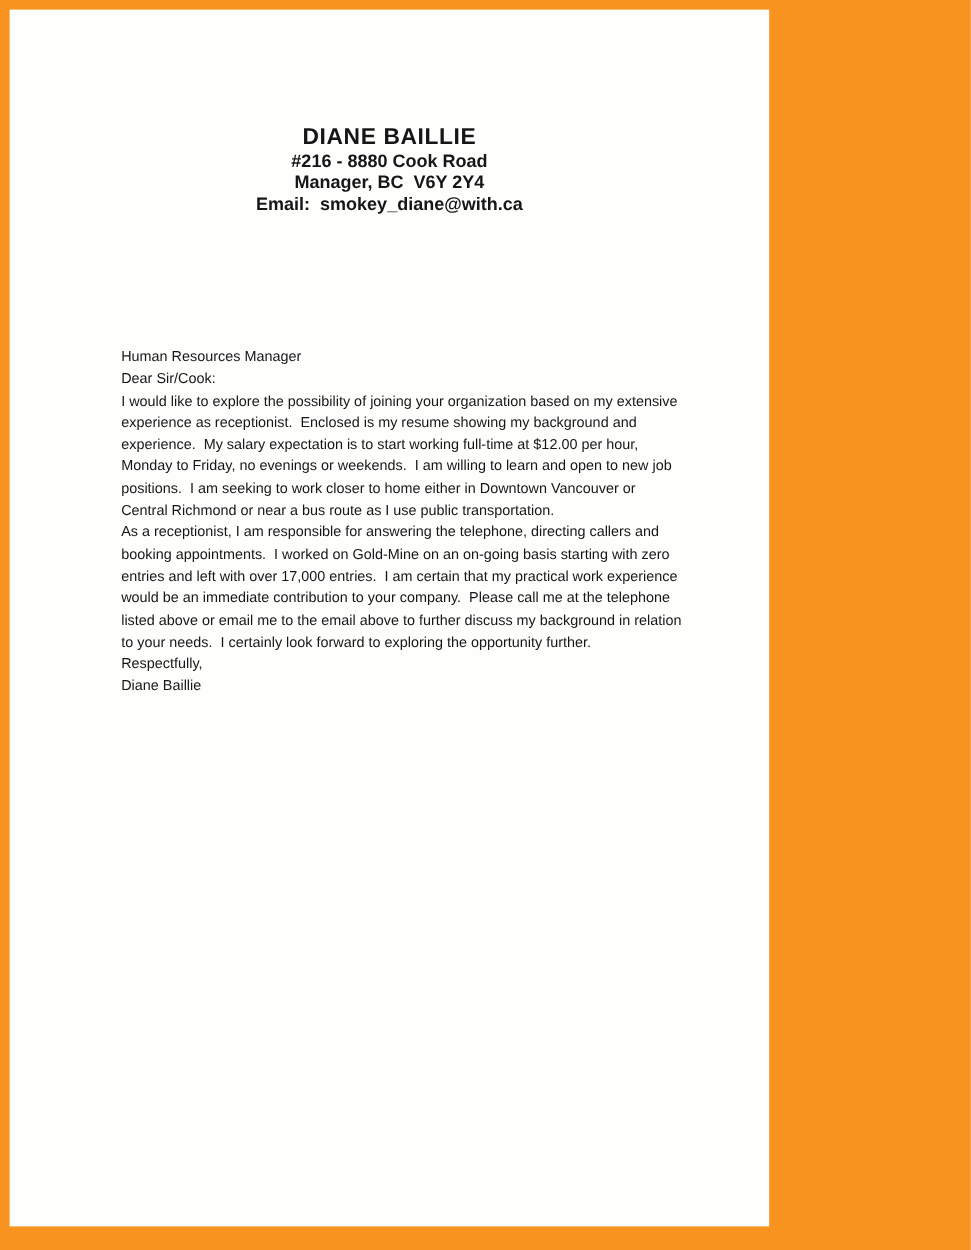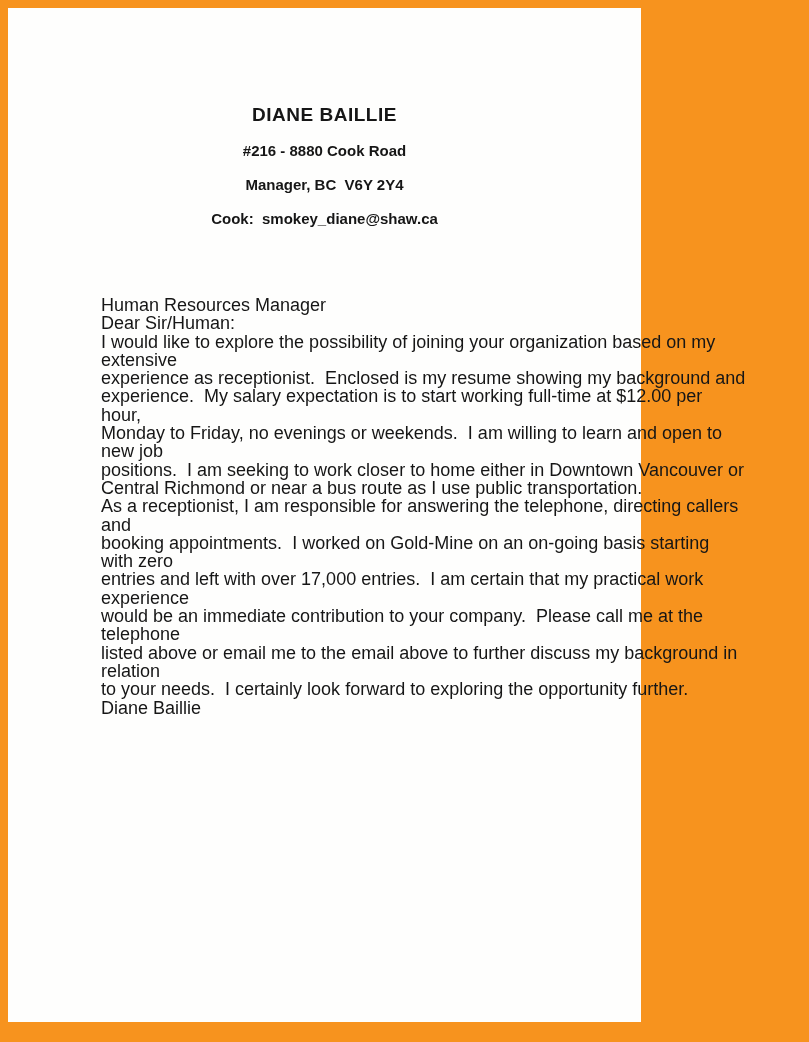"#216 - 8880 Cook Road" .lh-line { margin-top: 16px -> none }
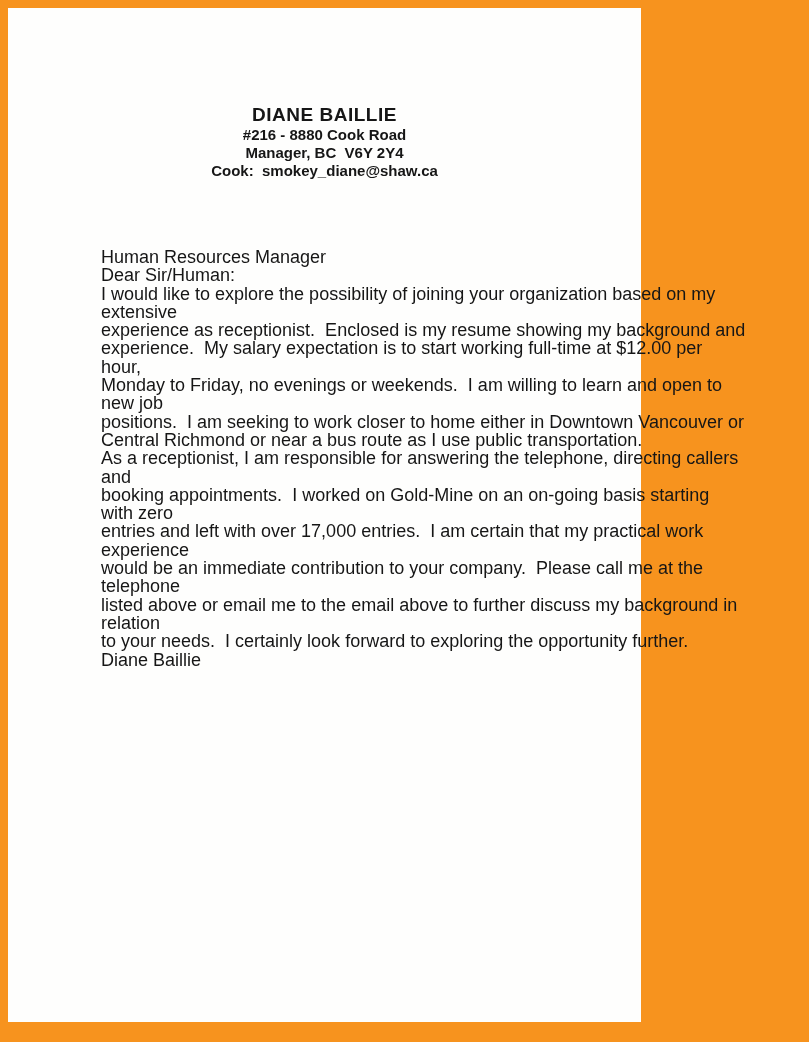"Cook: smokey_diane@shaw.ca" div.lh-line { text: Cook:  smokey_diane@shaw.ca -> Email:  smokey_diane@with.ca }
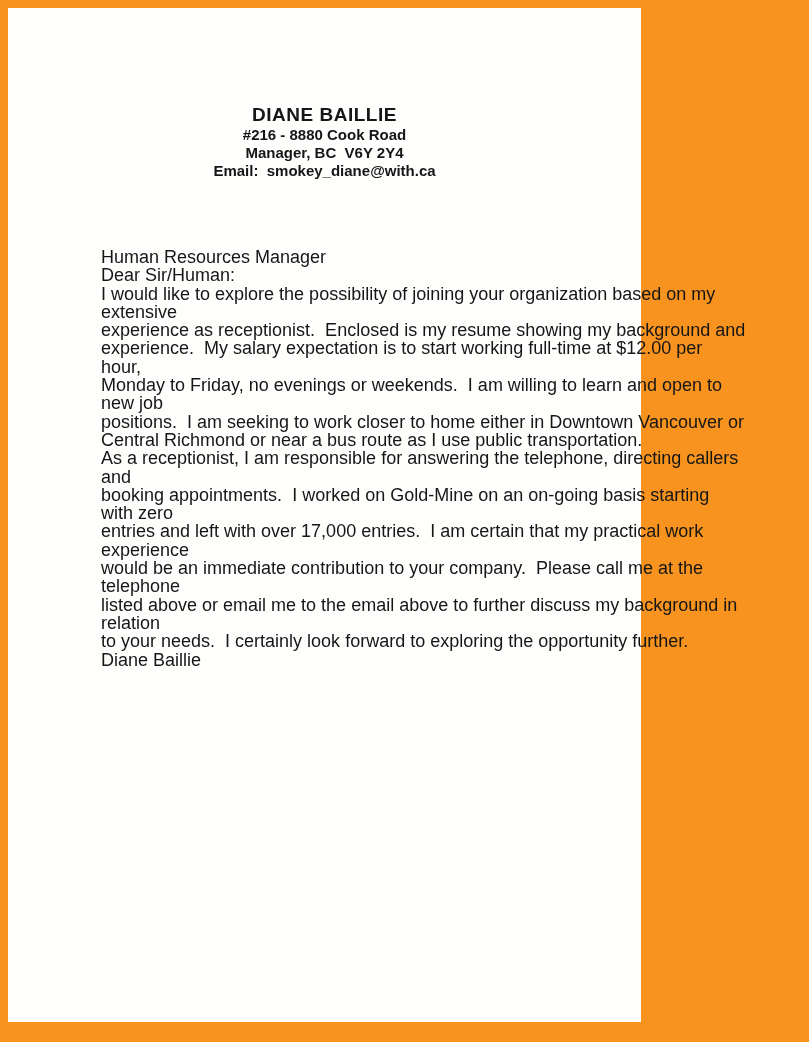"Human Resources Manager" .letter-body { font-size: 18px -> 12px; margin: 68px 70px 0 93px -> 108px 70px 0 93px }
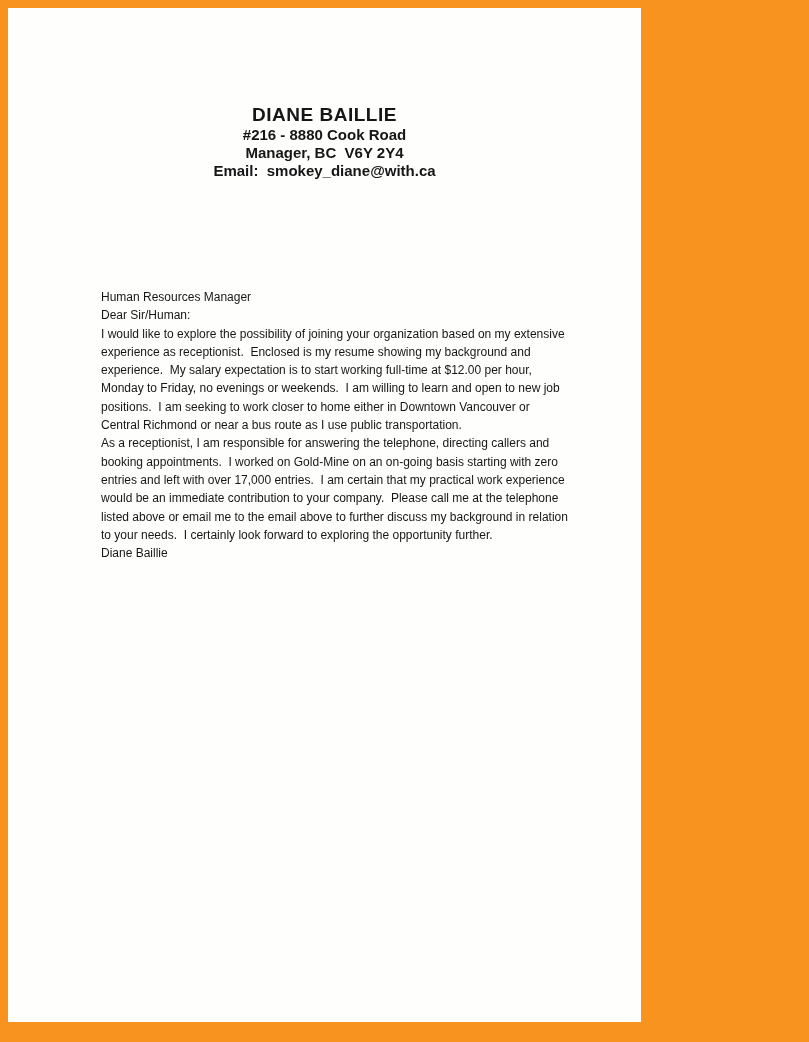"Dear Sir/Human:" p.salutation { text: Sir/Human -> Sir/Cook }
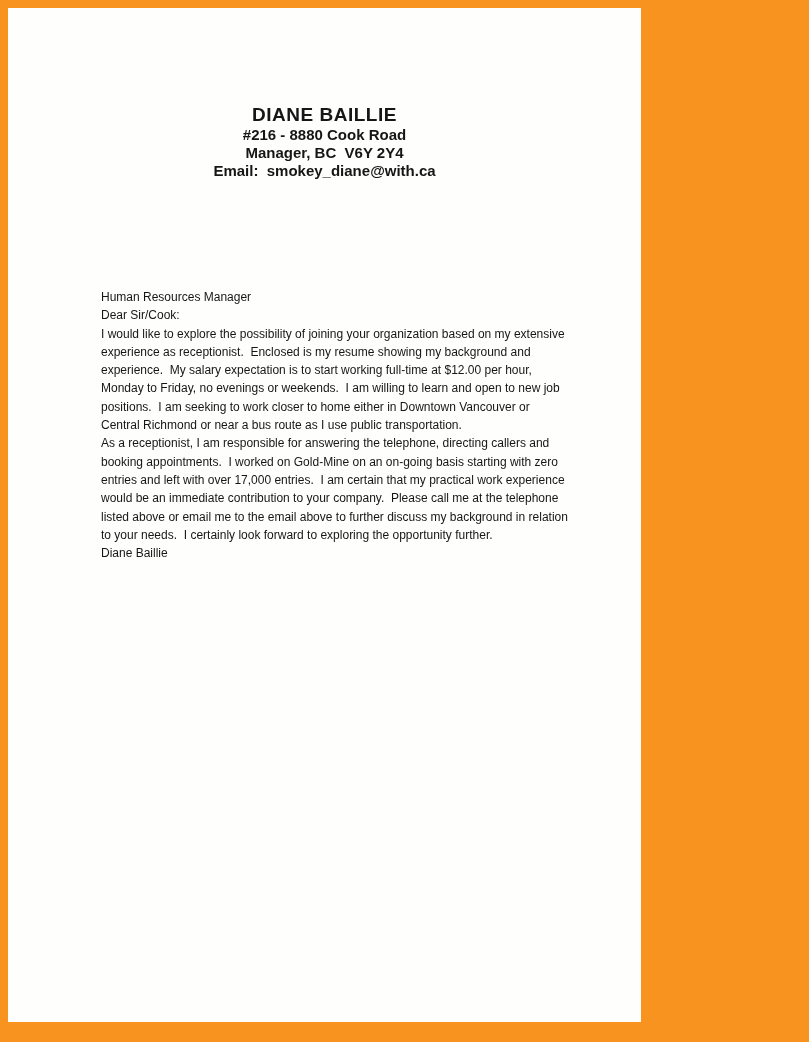"Respectfully," p.closing { html: none -> <p>Respectfully,</p> }
